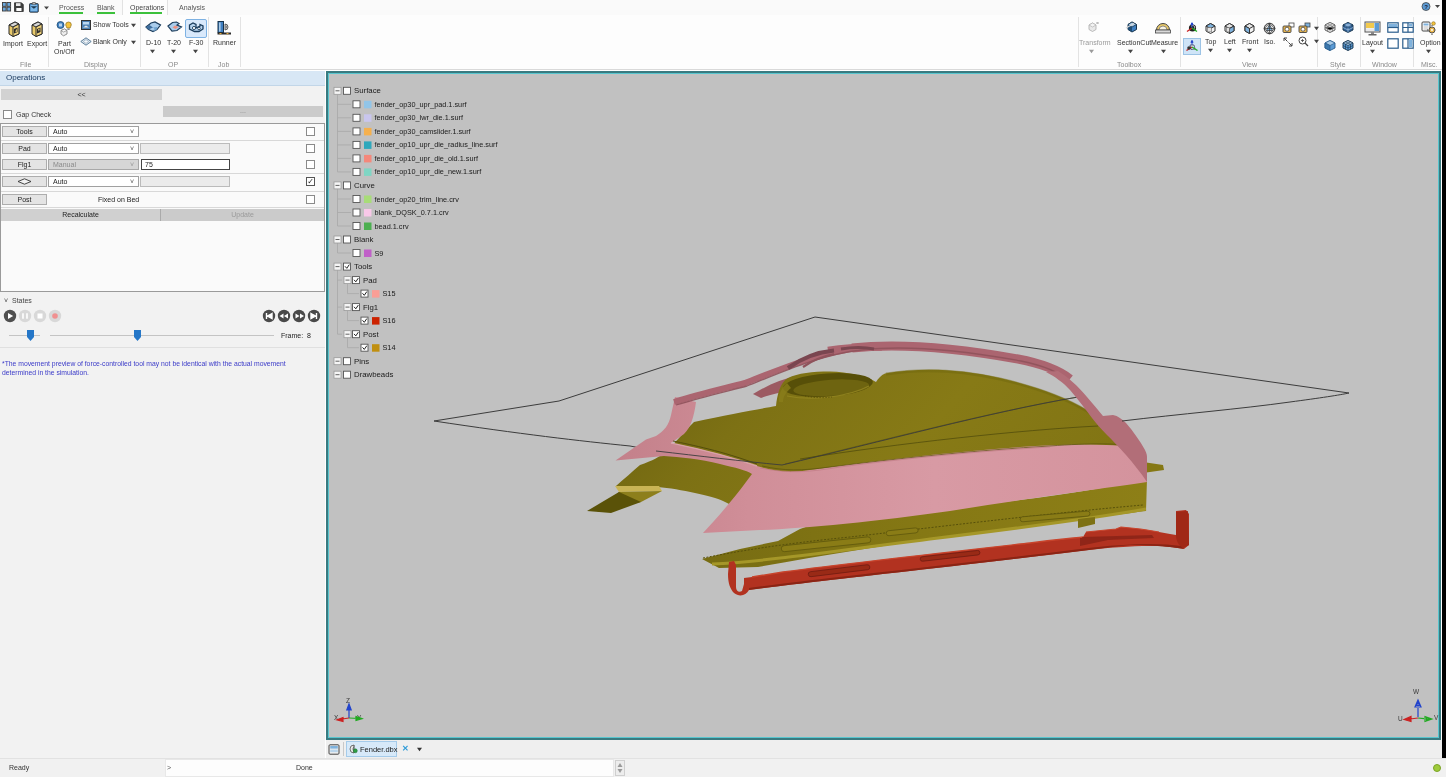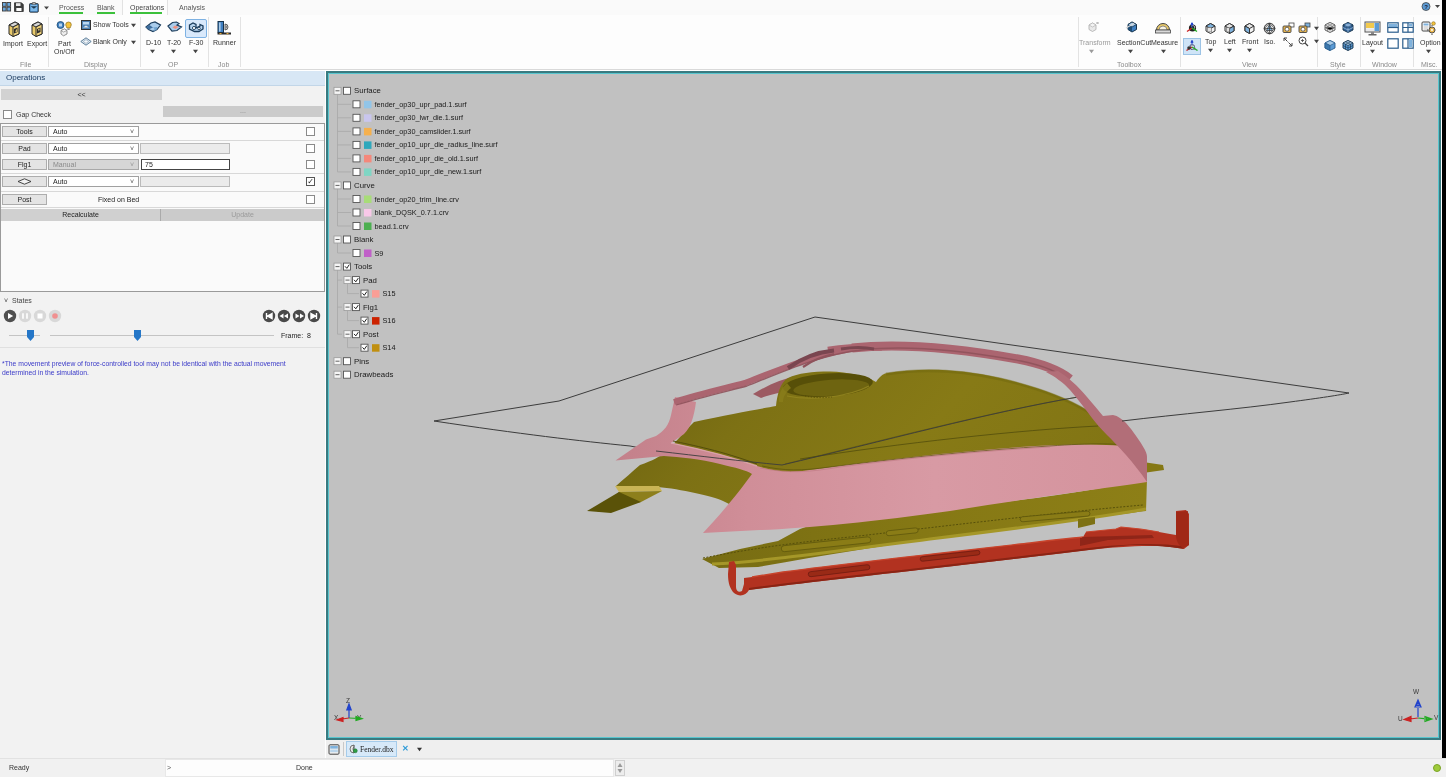"Fender.dbx" div.abs { font-family: Liberation Serif, serif -> none }
